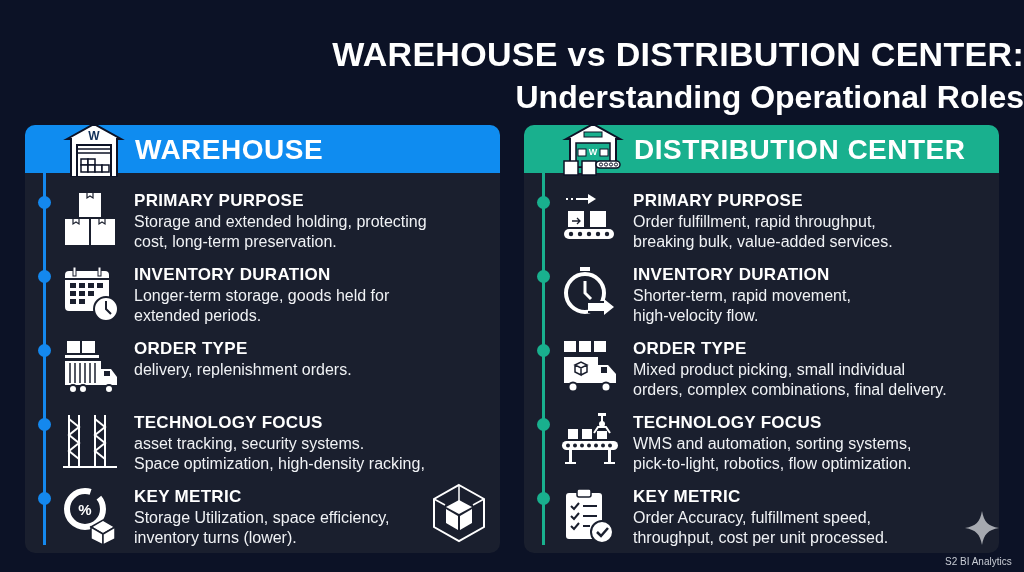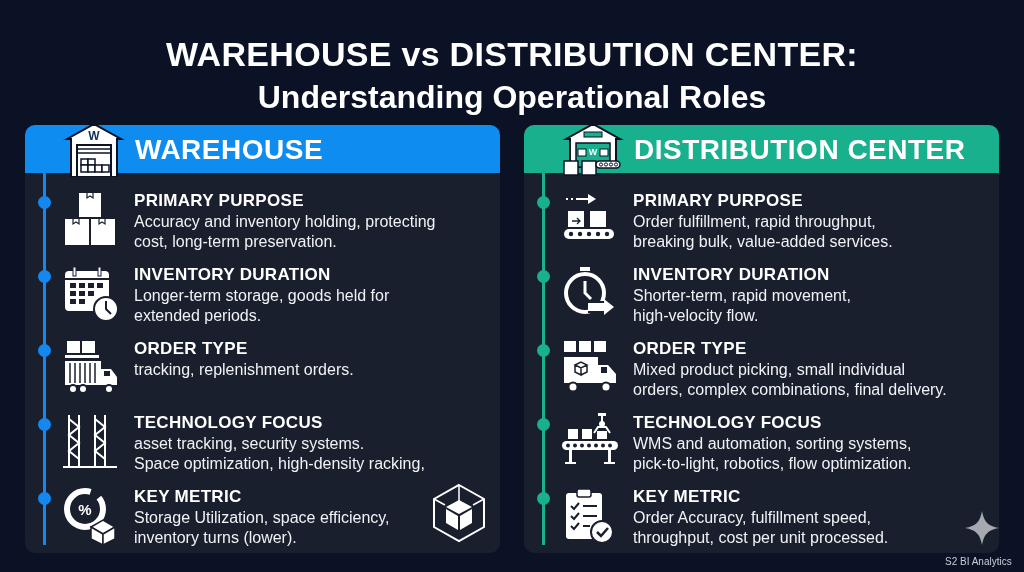"WAREHOUSE vs DISTRIBUTION CENTER:" .title-block { text-align: center -> right }
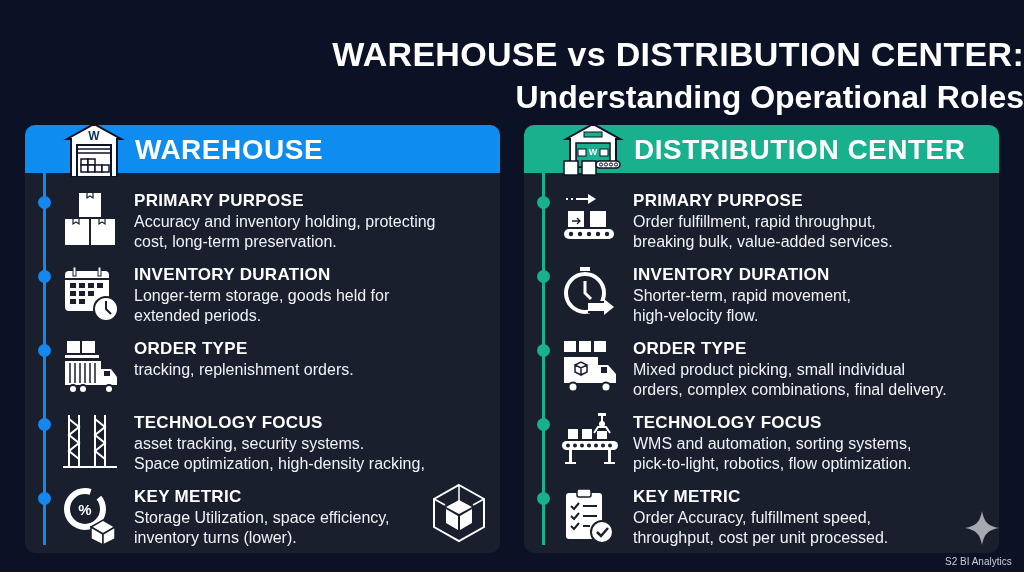"Accuracy and inventory holding," div { text: Accuracy and inventory -> Storage and extended }
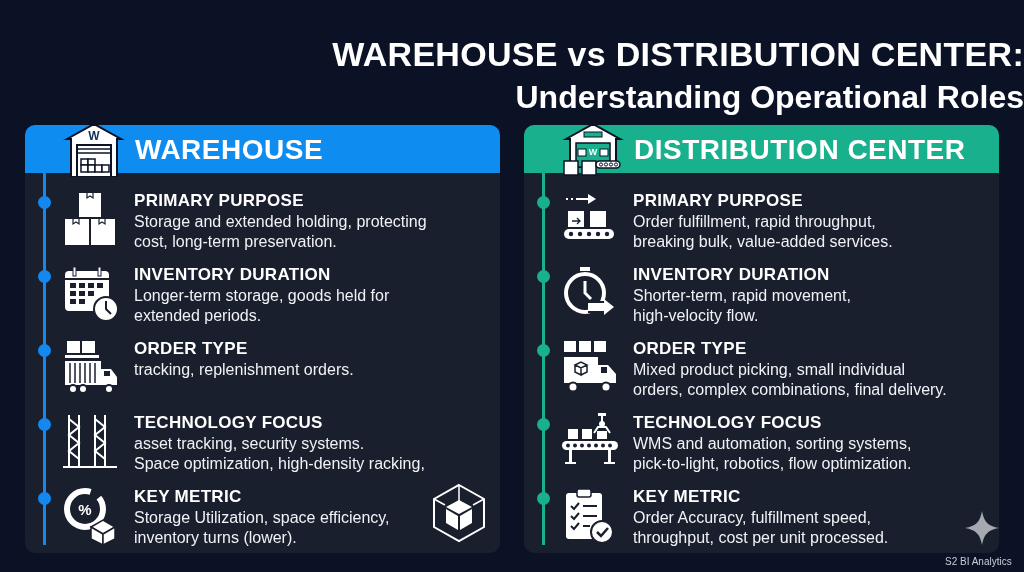"tracking, replenishment orders." div { text: tracking -> delivery }
